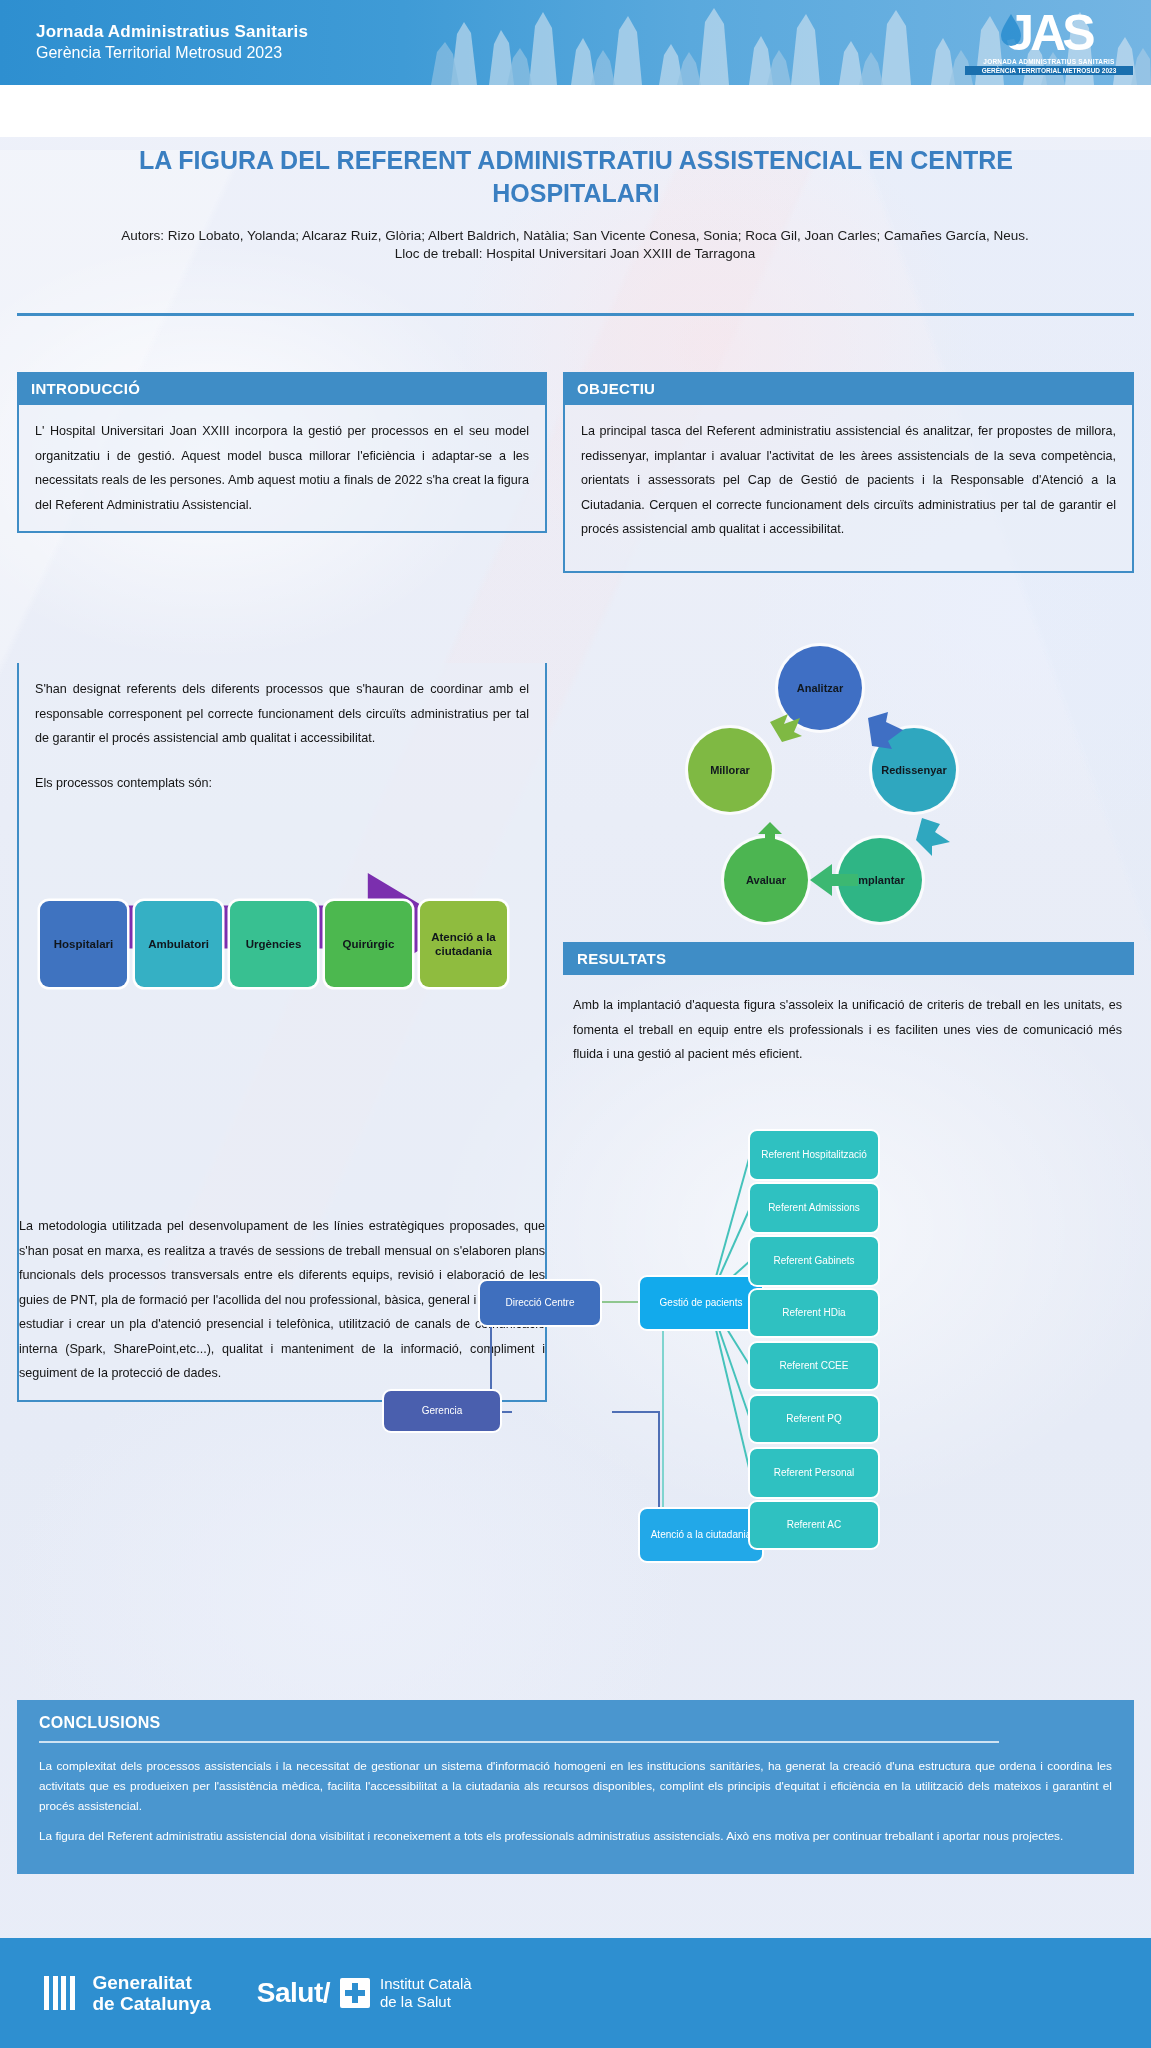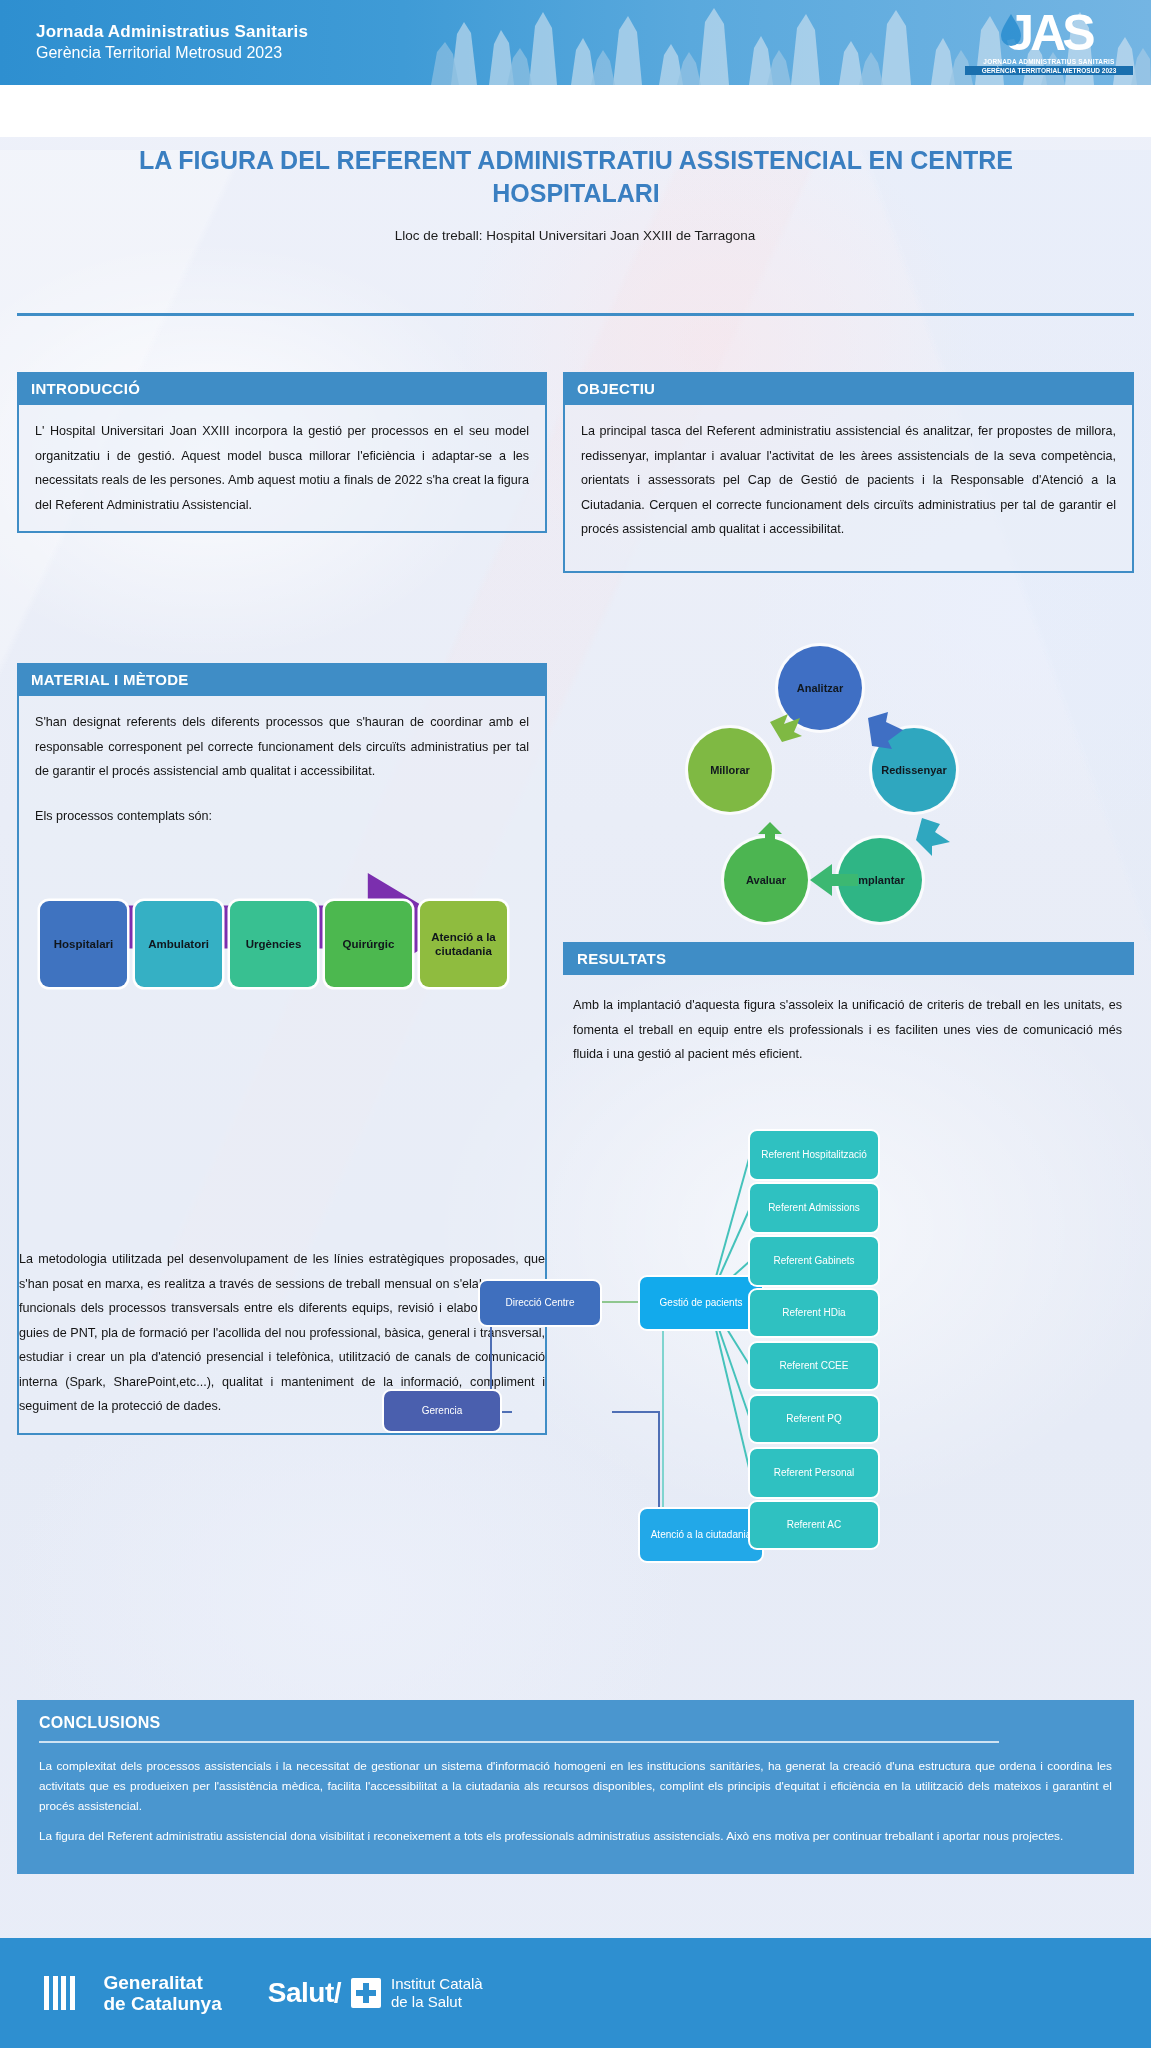"Autors: Rizo Lobato, Yolanda; Alcaraz" div { html: none -> <div>Autors: Rizo Lobato, Yolanda; Alcaraz Ruiz, Glòria; Albert Baldrich, Natàlia; San Vicente Conesa, Sonia; Roca Gil, Joan Carles; Camañes García, Neus.</div> }
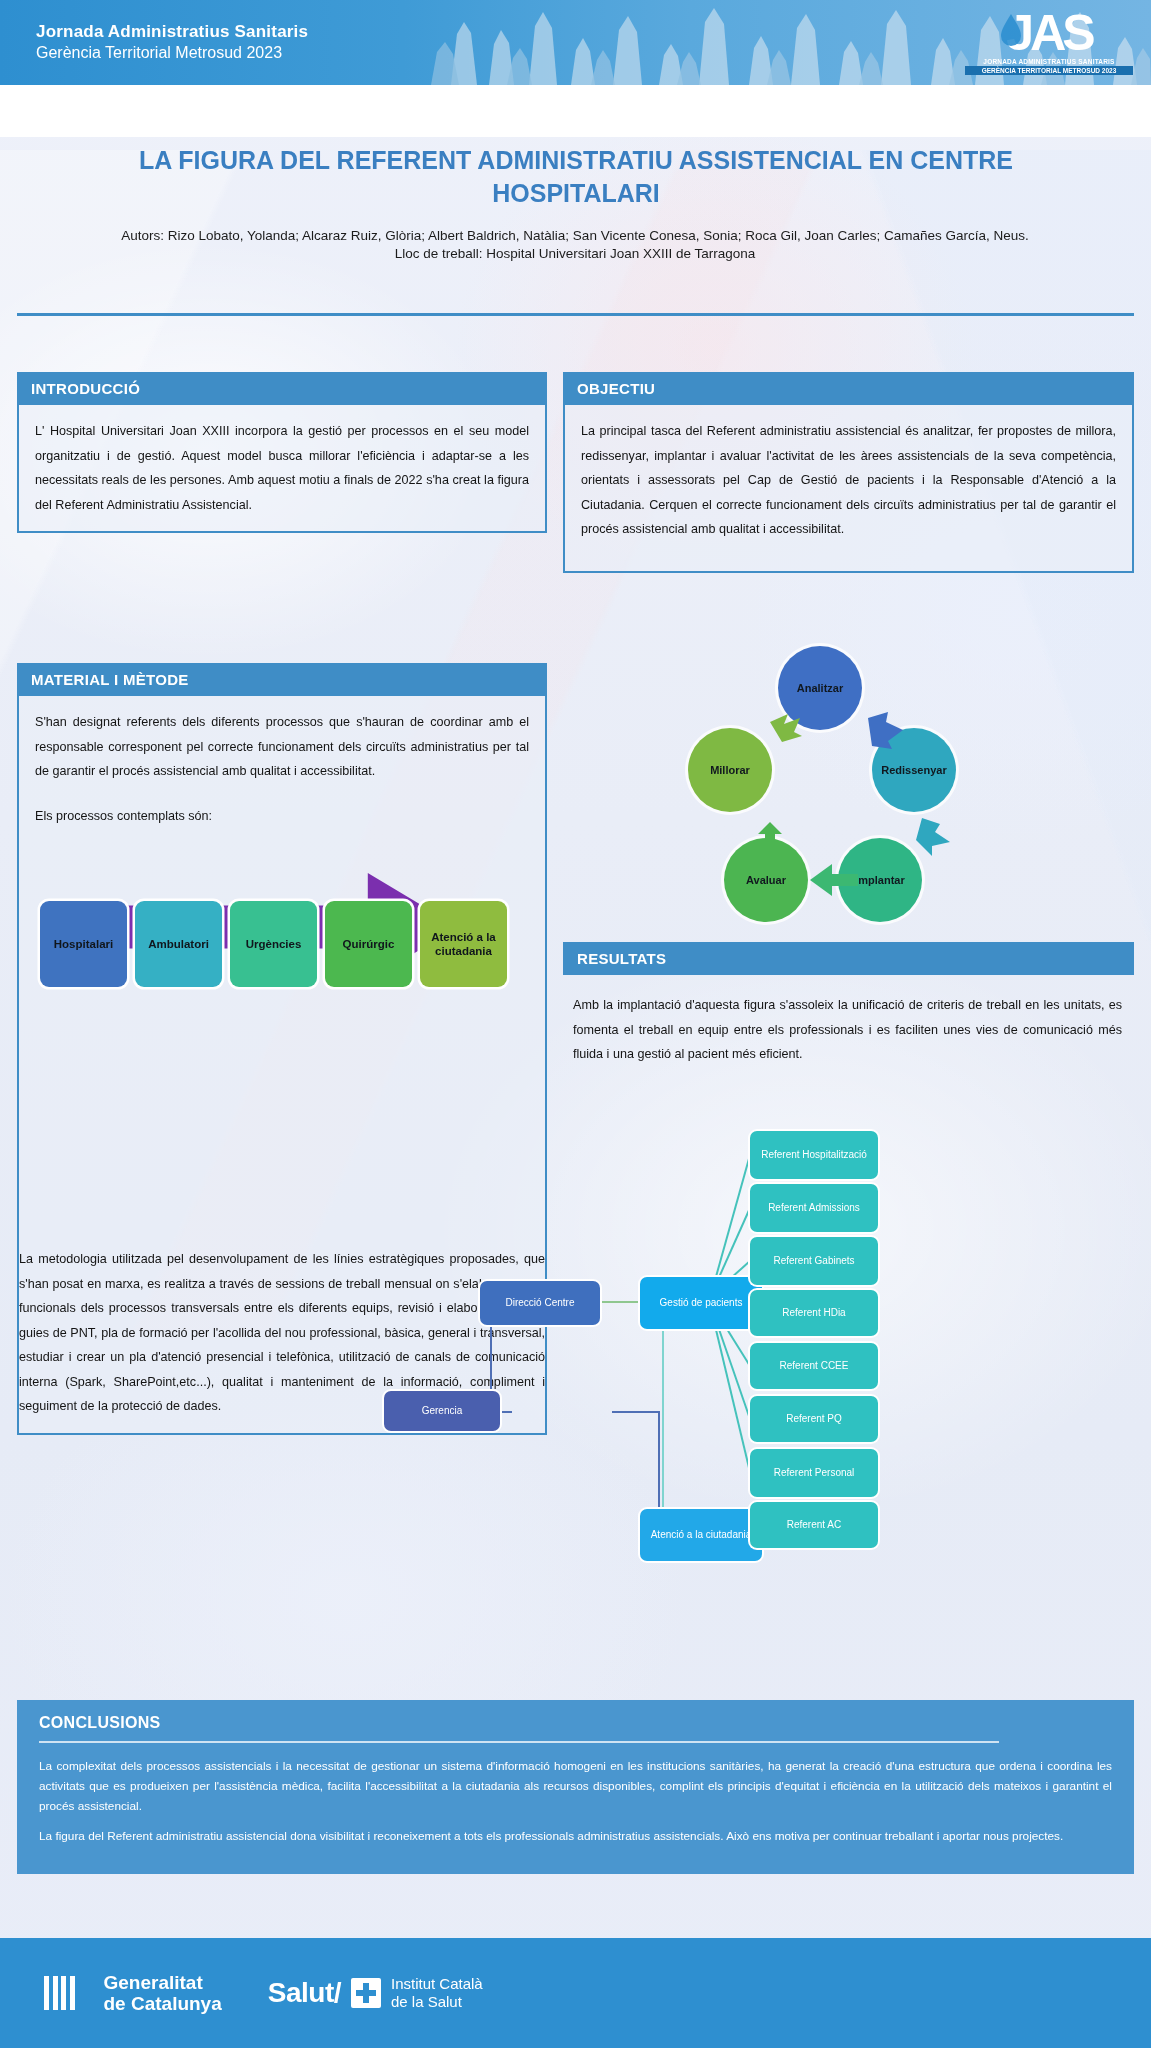"MATERIAL I MÈTODE" div.panel-head { html: <div>MATERIAL I MÈTODE</div> -> none }
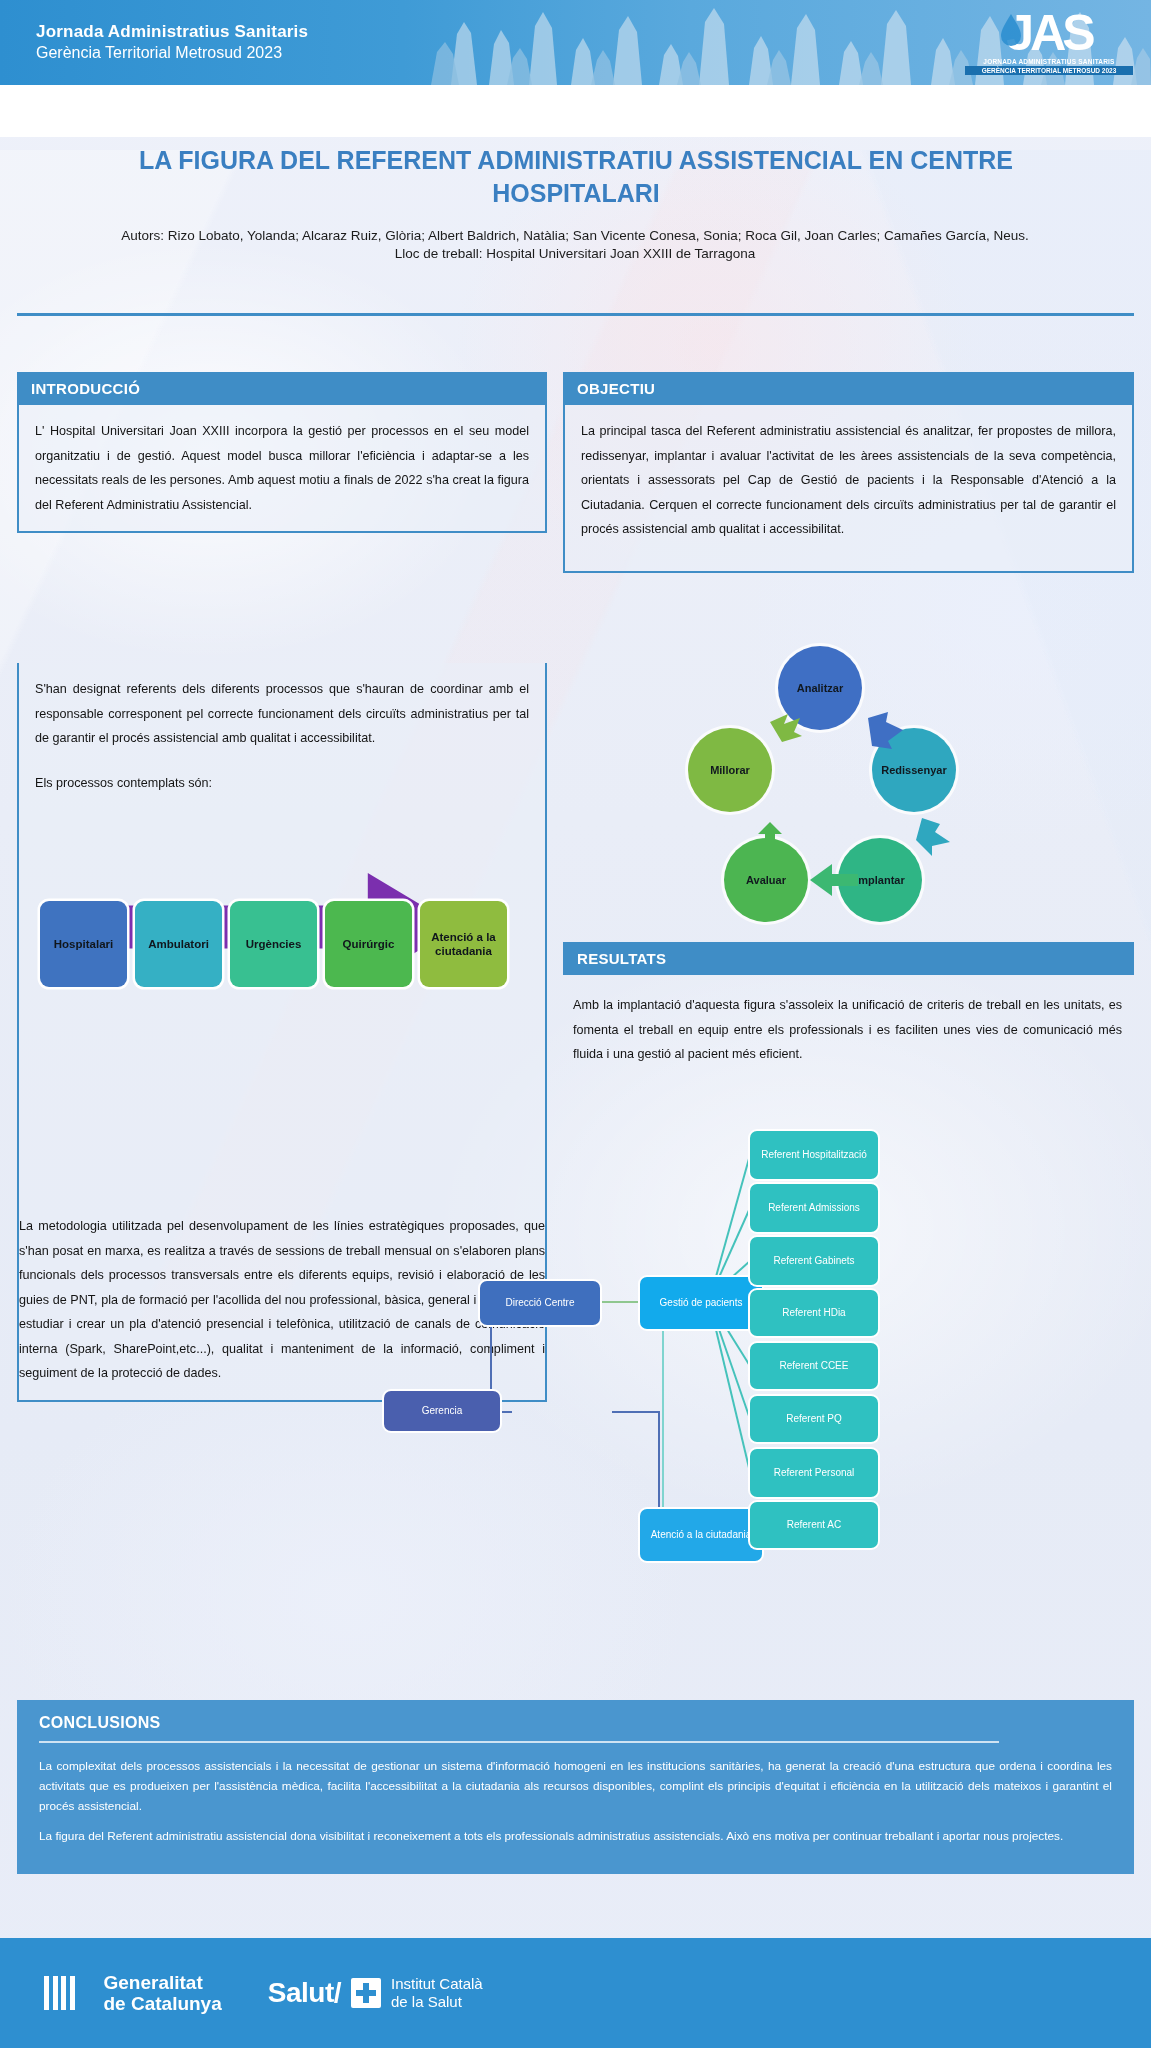"Generalitat" .gencat { gap: 29px -> 18px }
